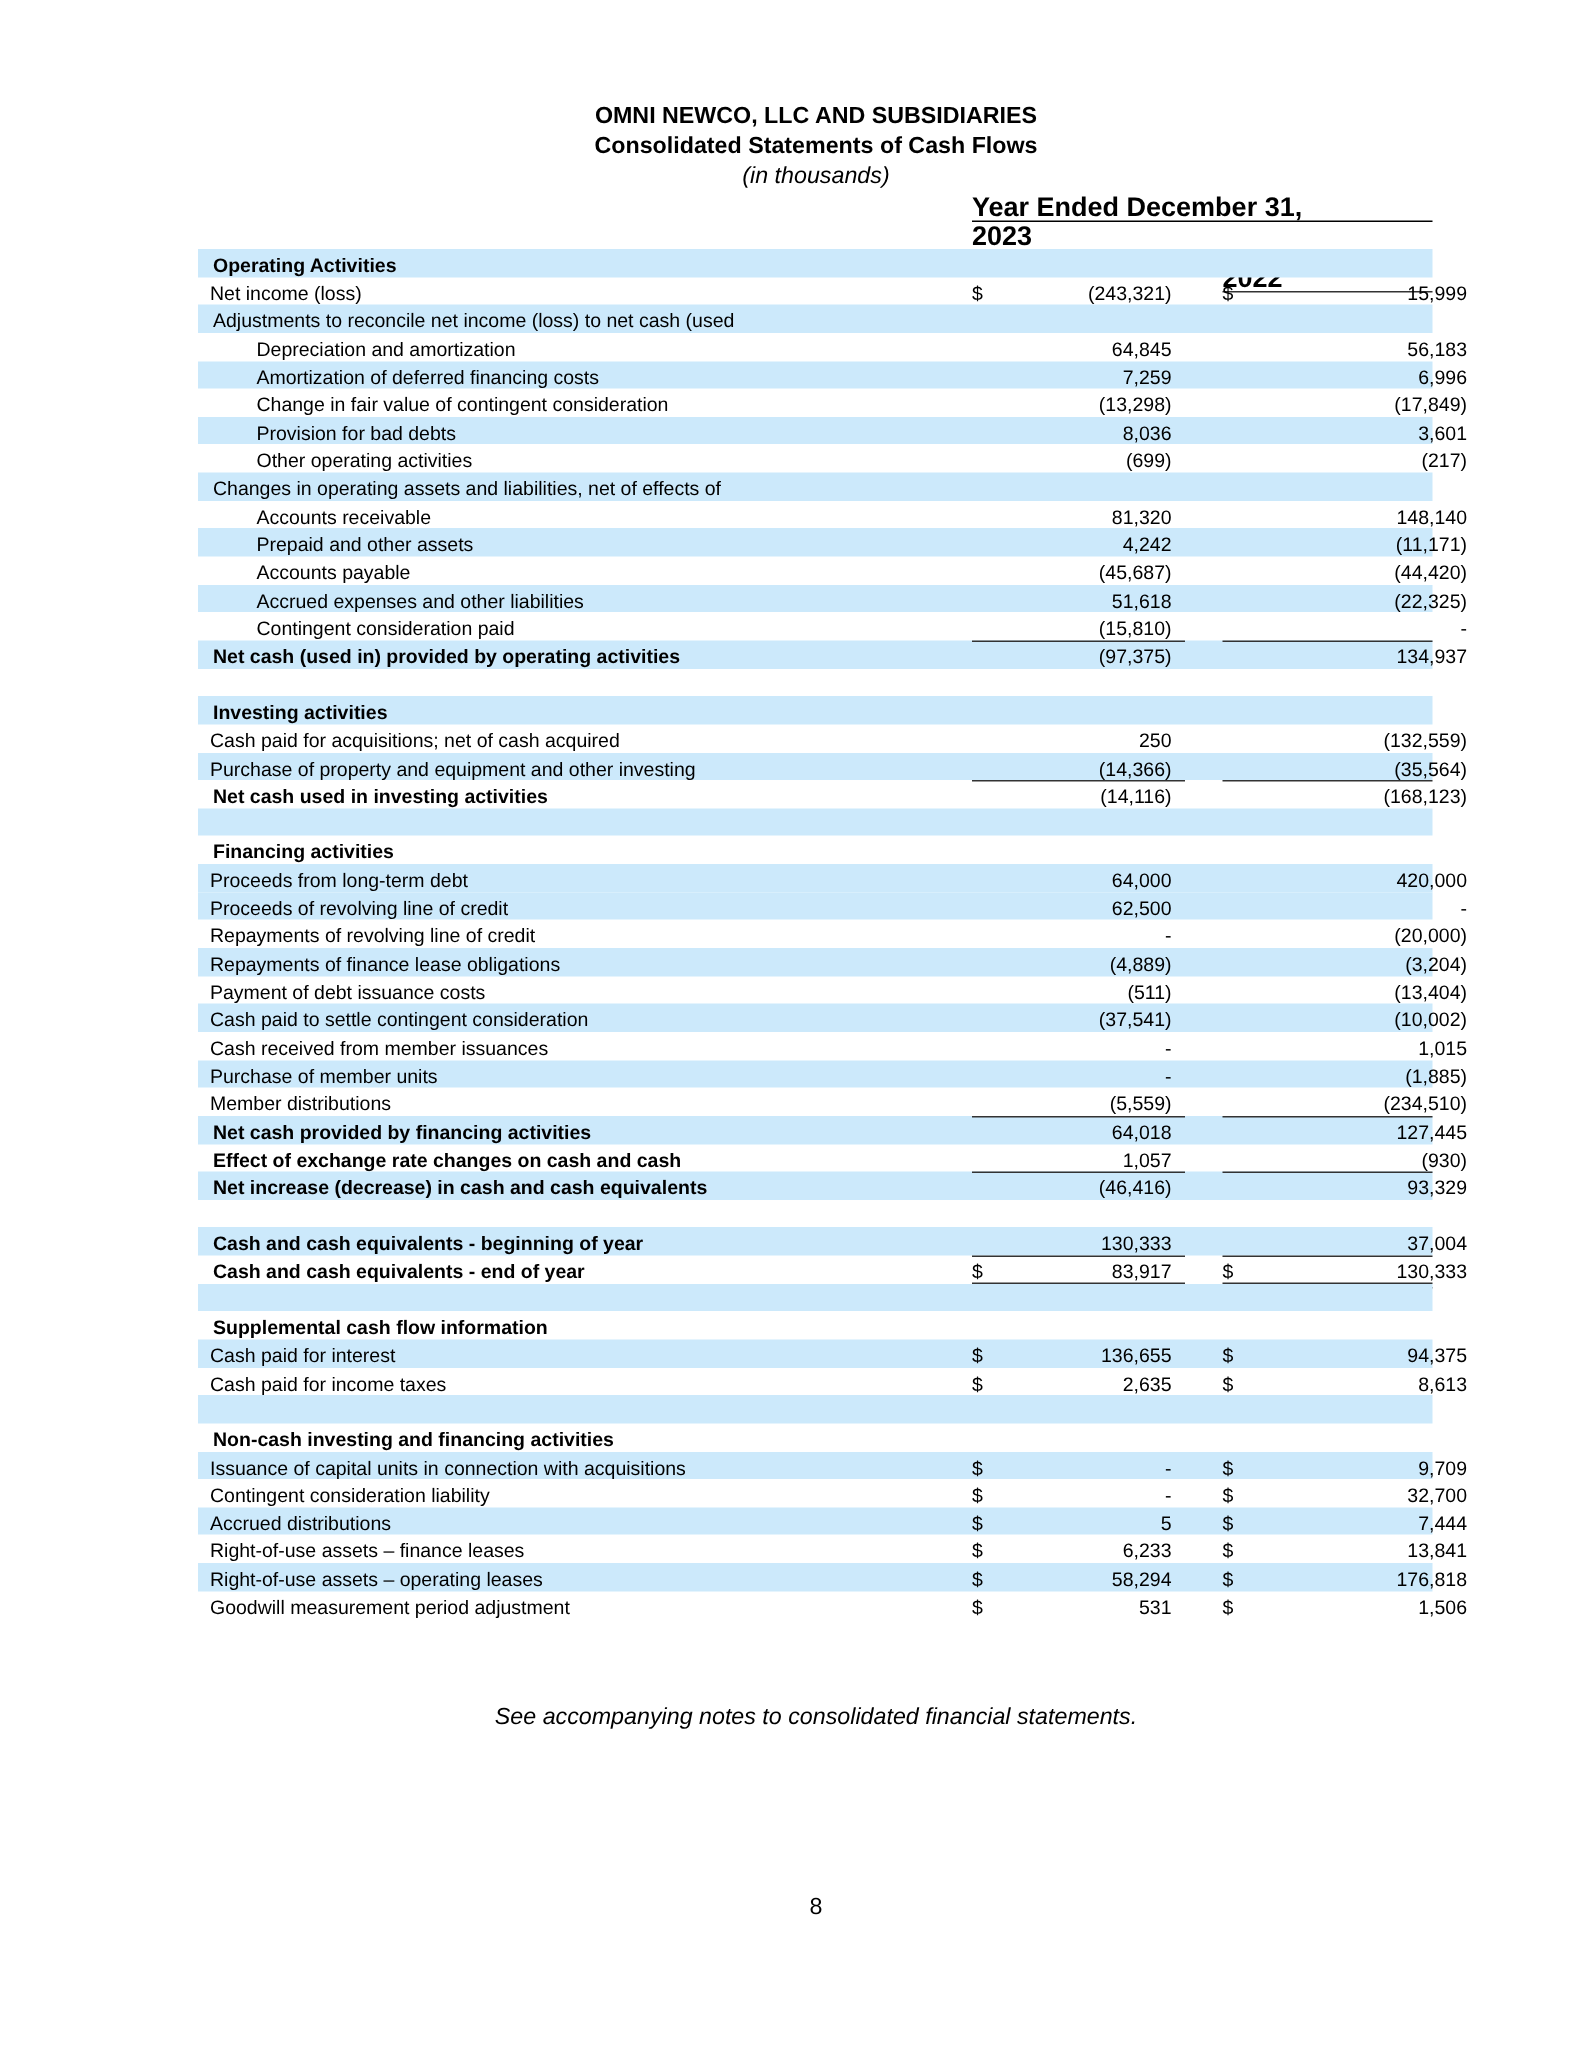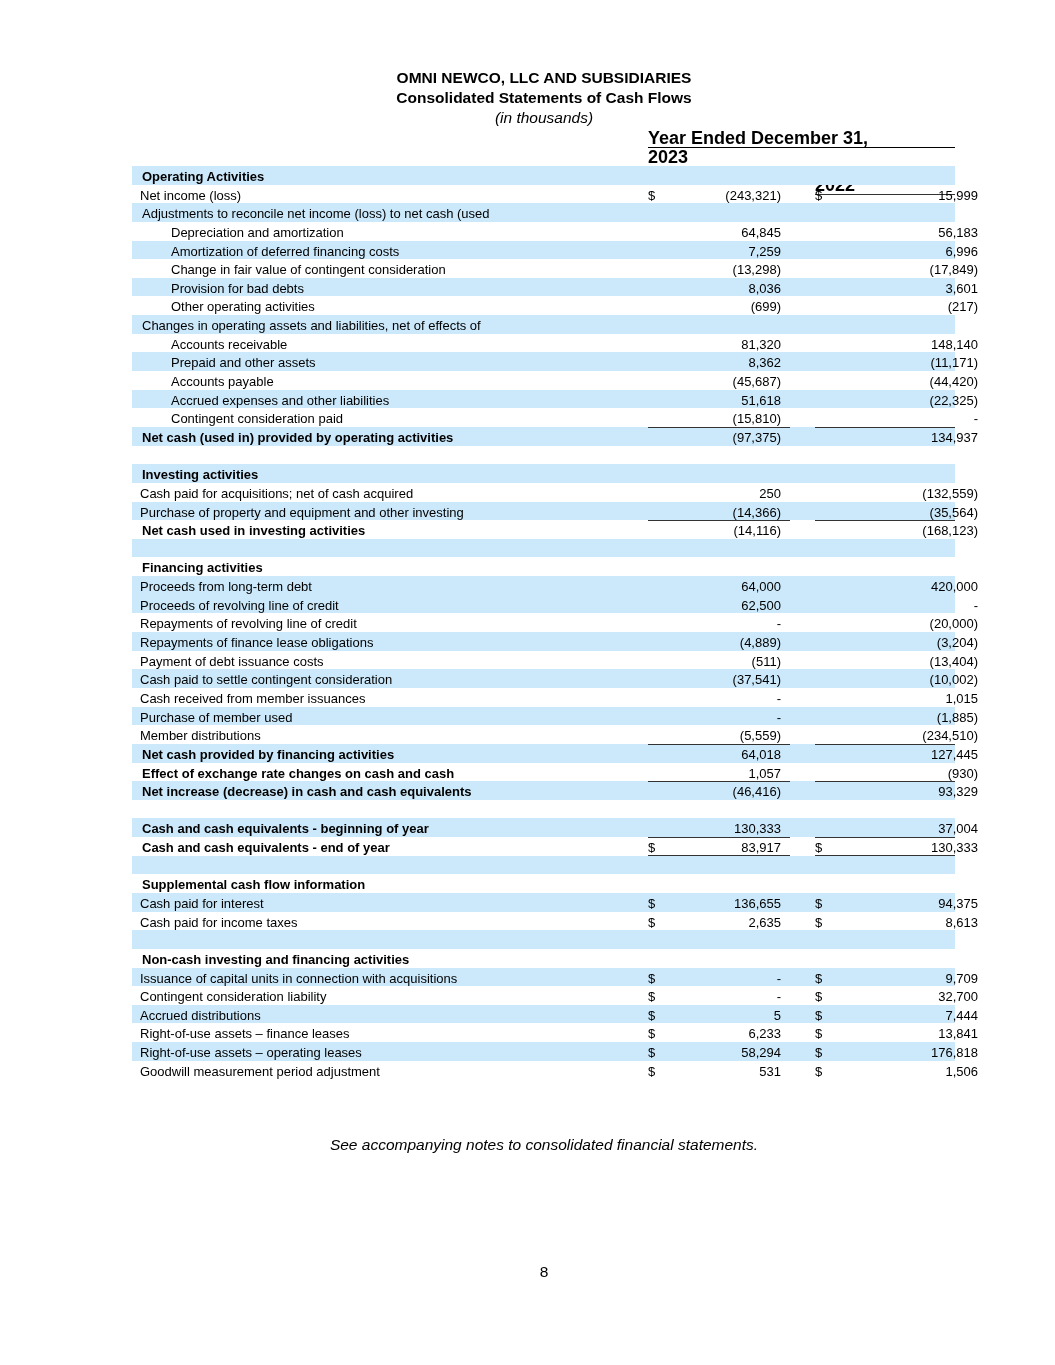"8,362" span.val { text: 8,362 -> 4,242 }
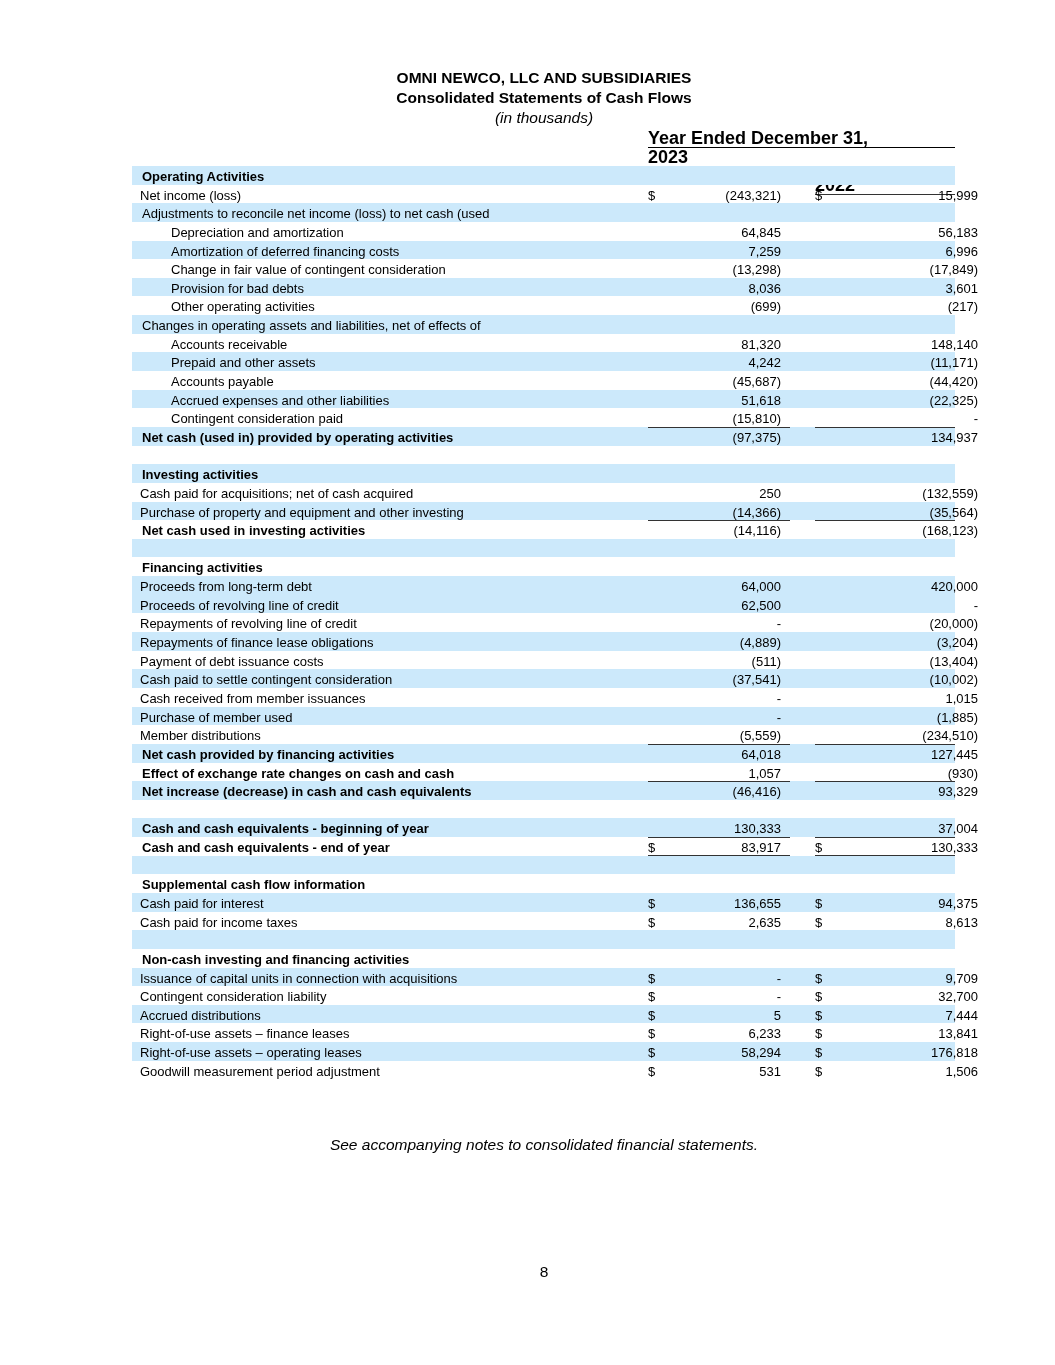"Purchase of member used" span.label { text: used -> units }
